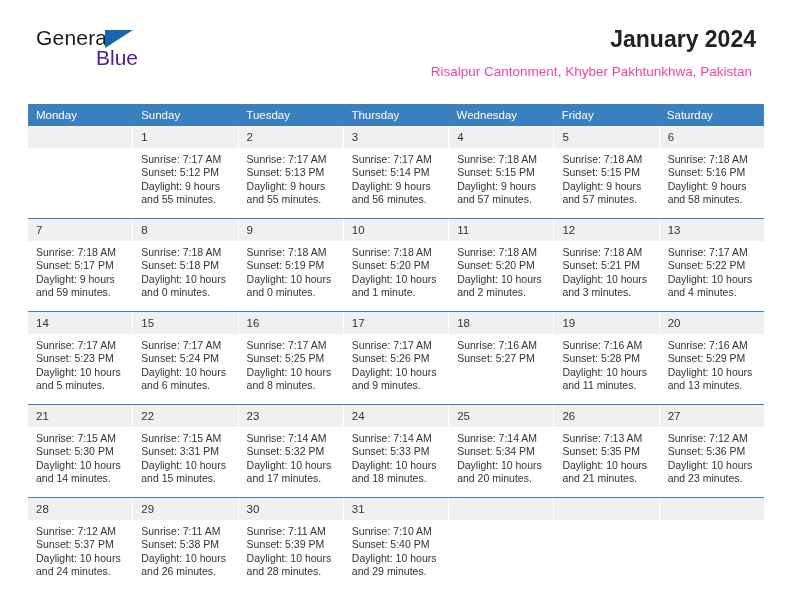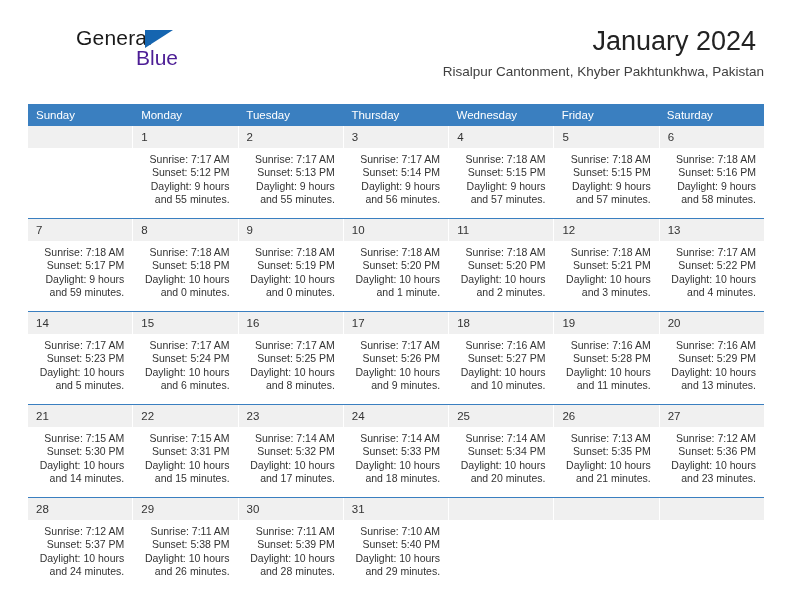"General" .header { margin-left: 40px -> none }
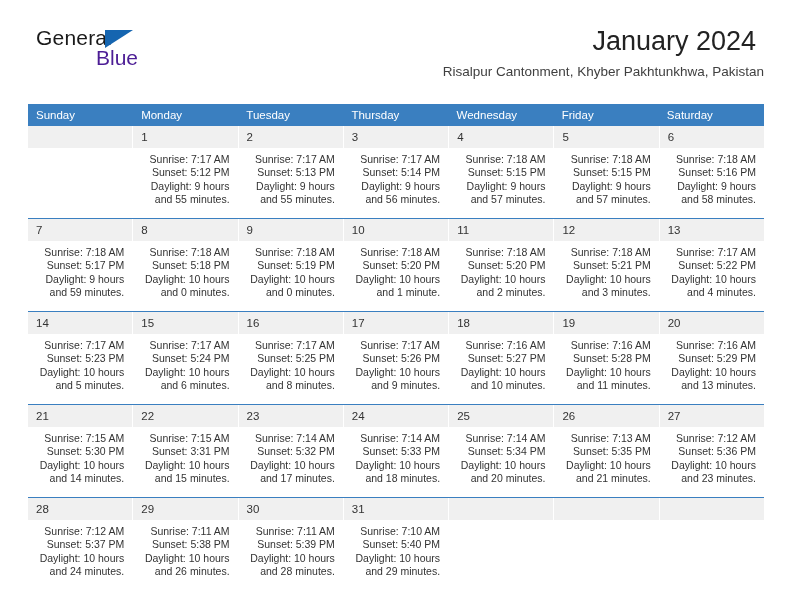"January 2024" .title { font-size: 27px -> 23px; font-weight: none -> bold }
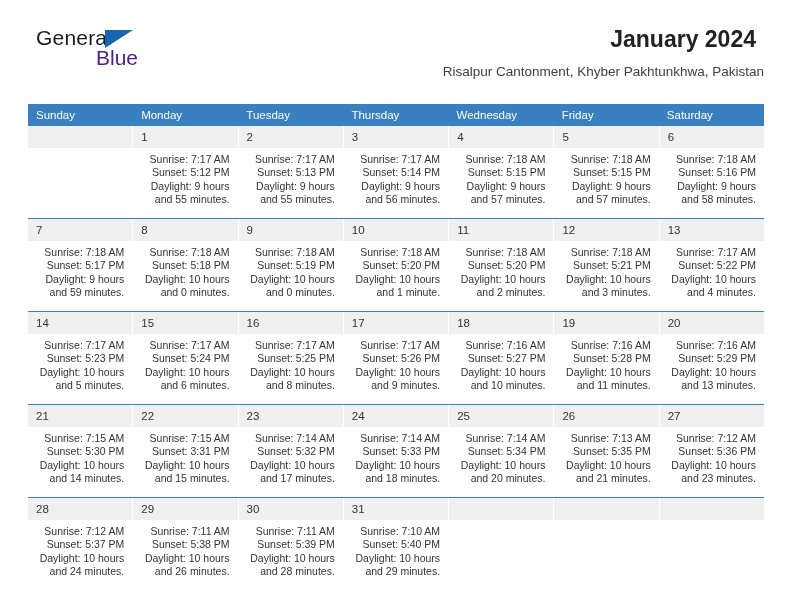"Risalpur Cantonment, Khyber Pakhtunkhwa," .subtitle { color: #404040 -> #ec4899; right: 0 -> 12px }
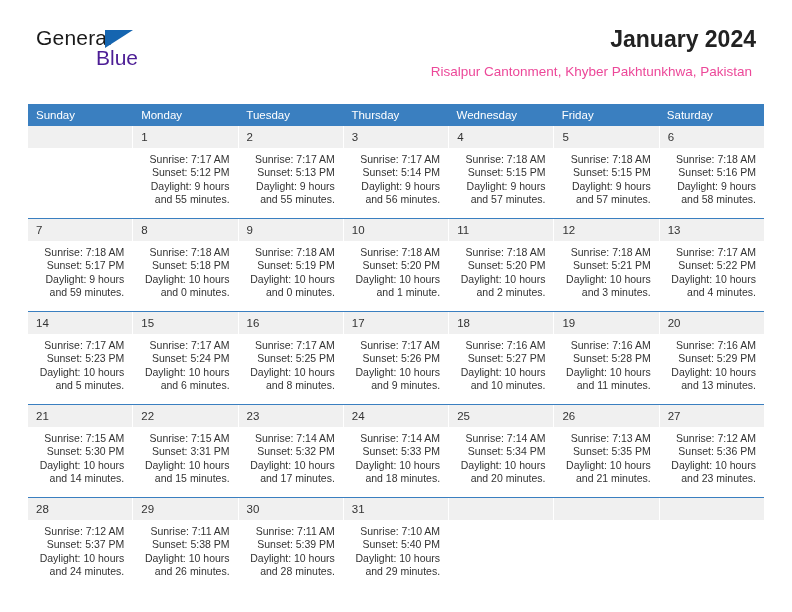"Sunday" div.weekday { order: before "Monday" -> after "Monday" }
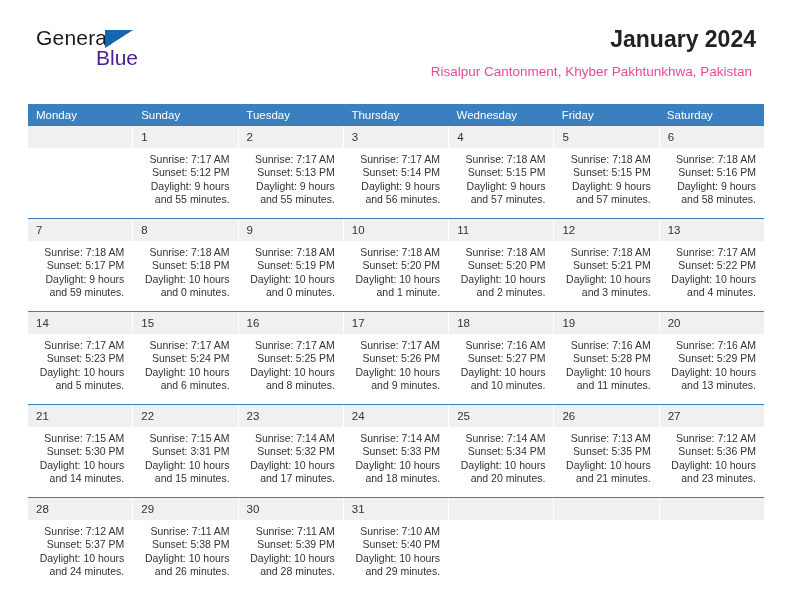"Sunrise: 7:17 AM" .day-body { text-align: right -> none }
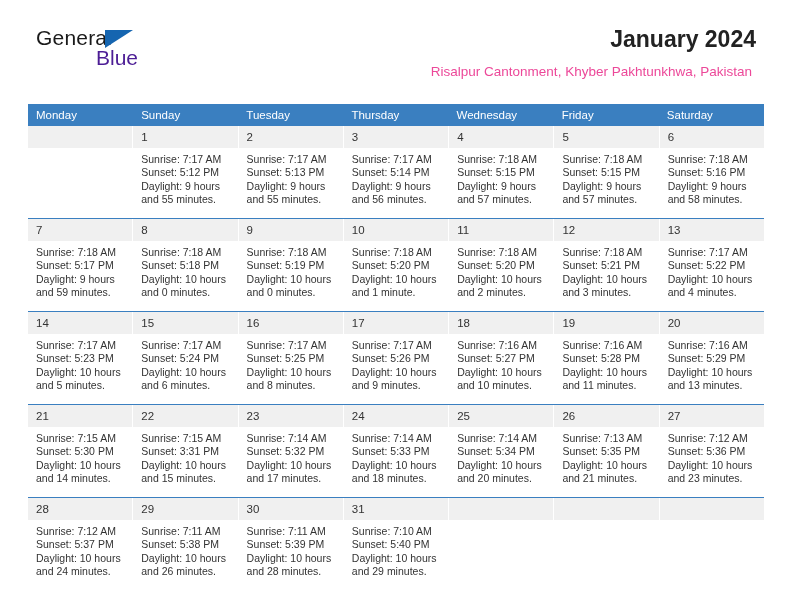"Daylight: 10 hours and 10" div.daylight { html: <div>Daylight: 10 hours and 10 minutes.</div> -> none }
